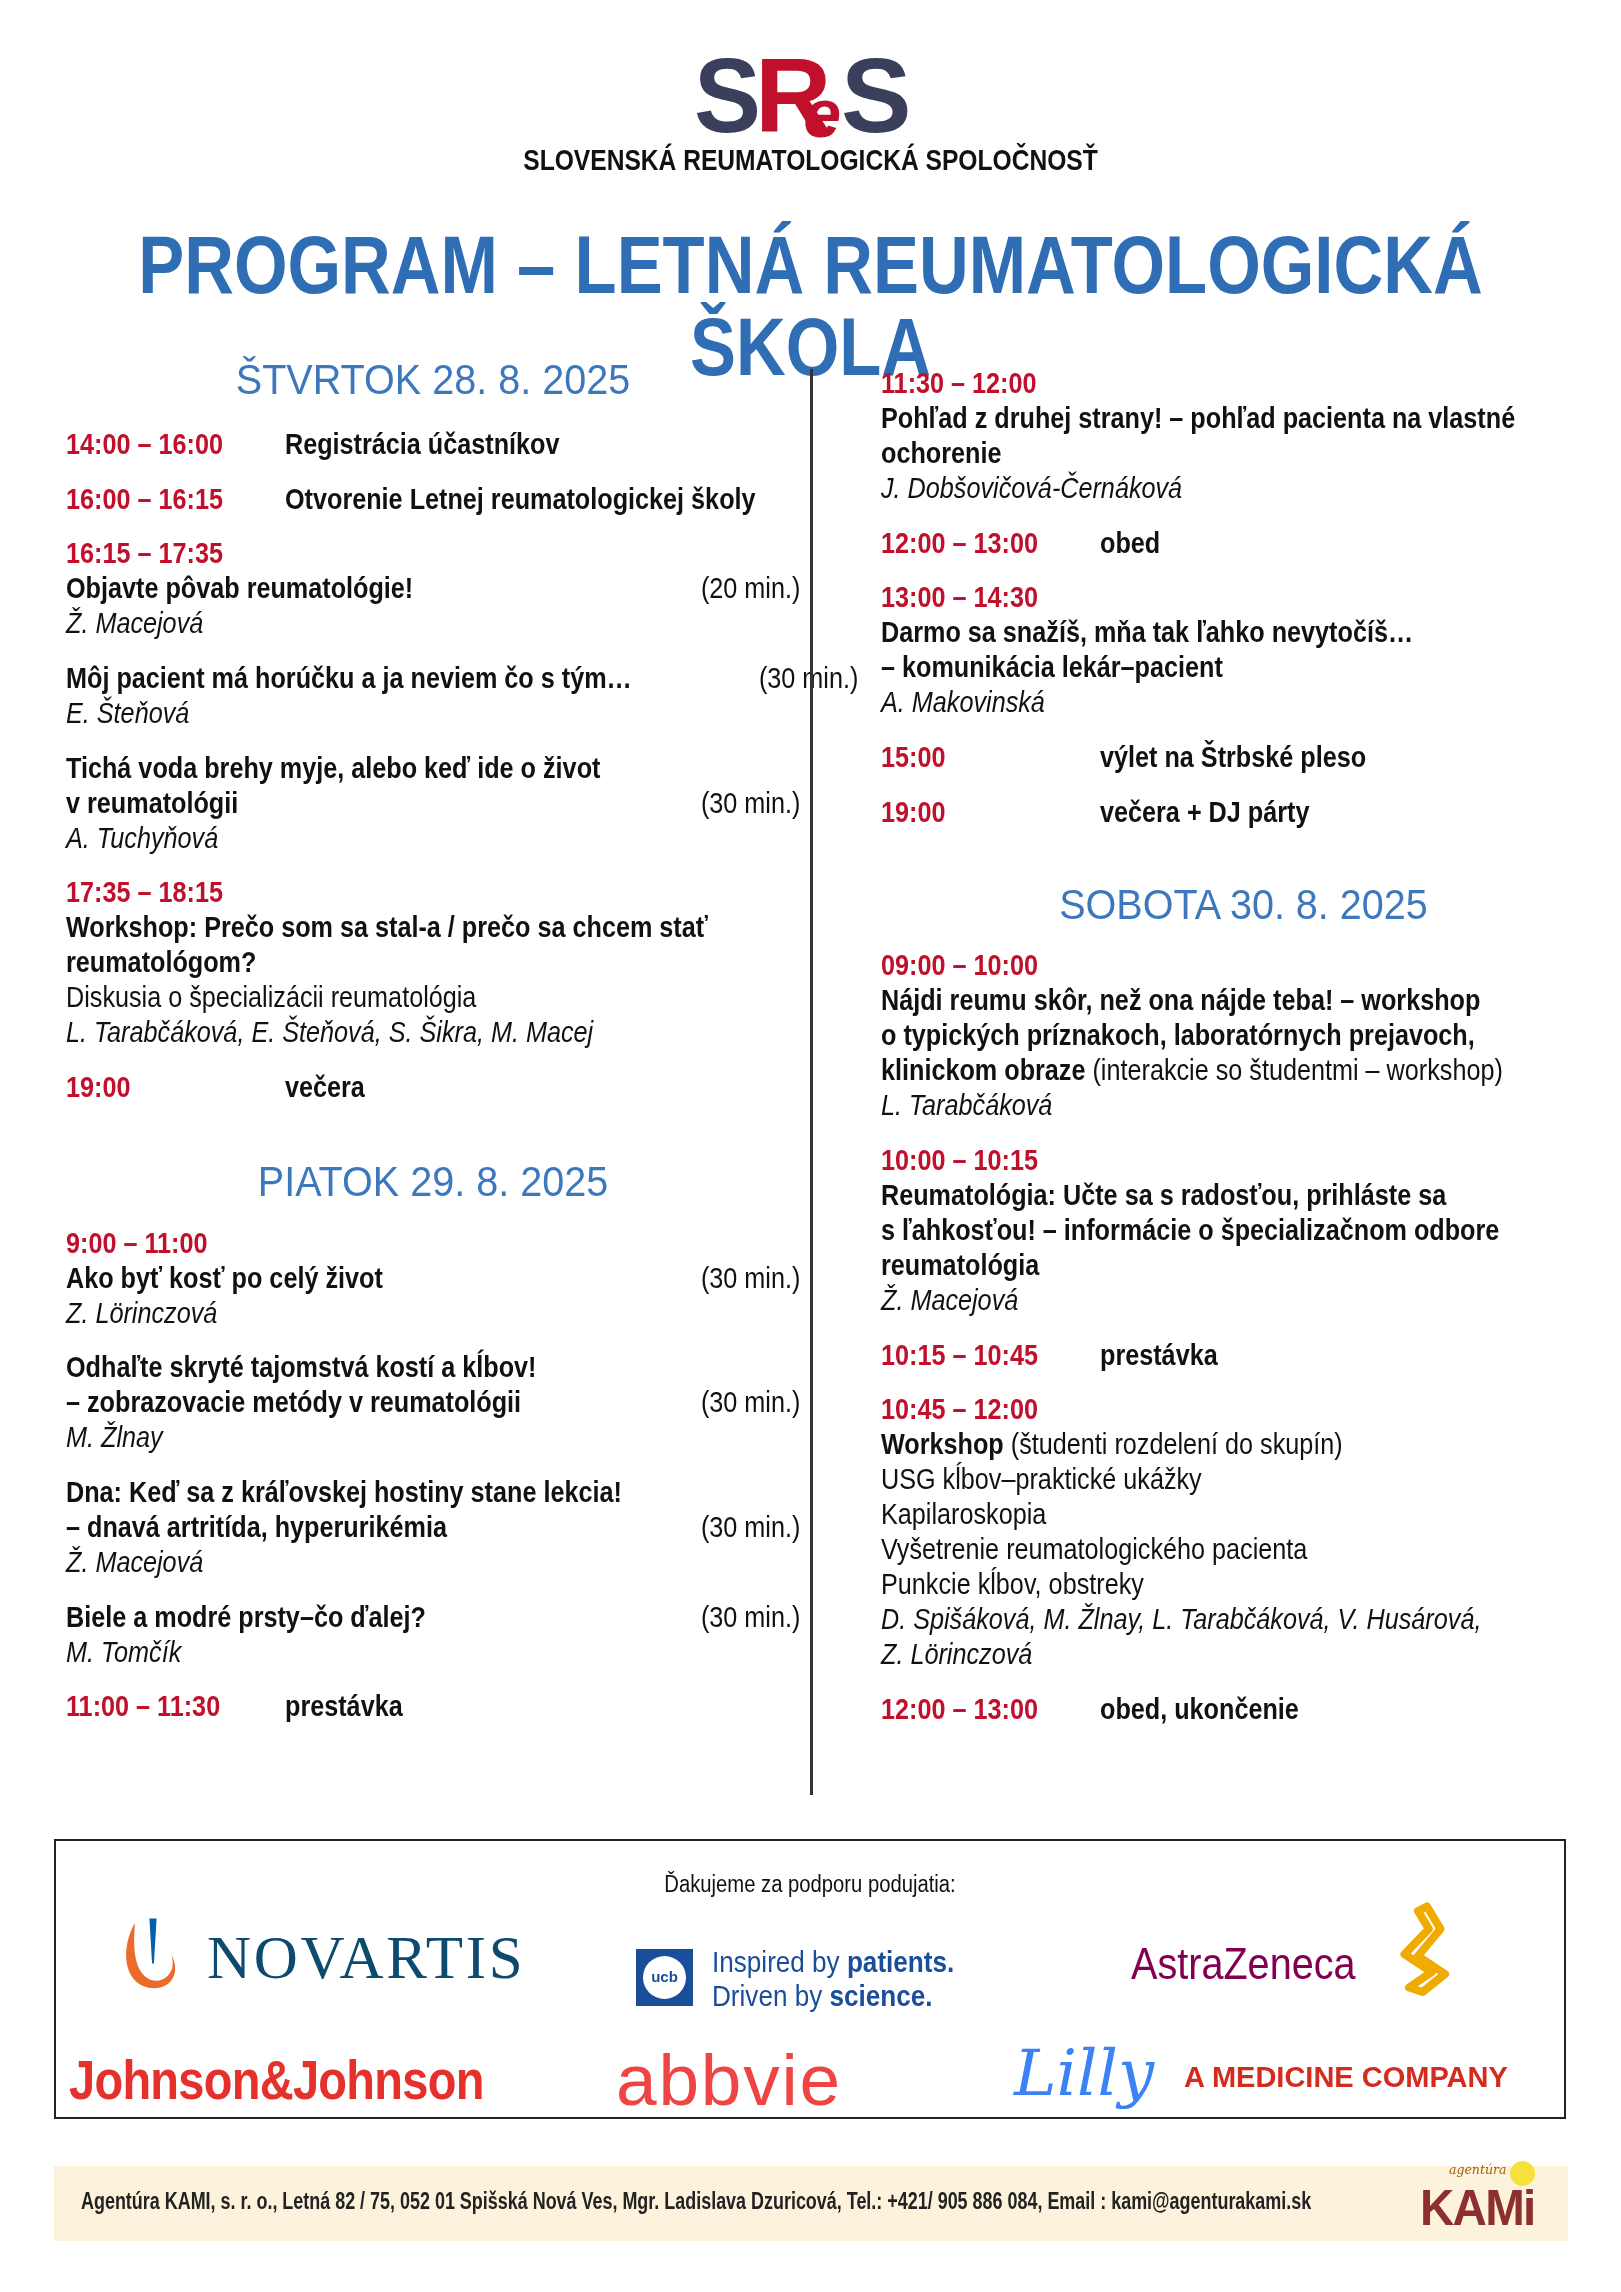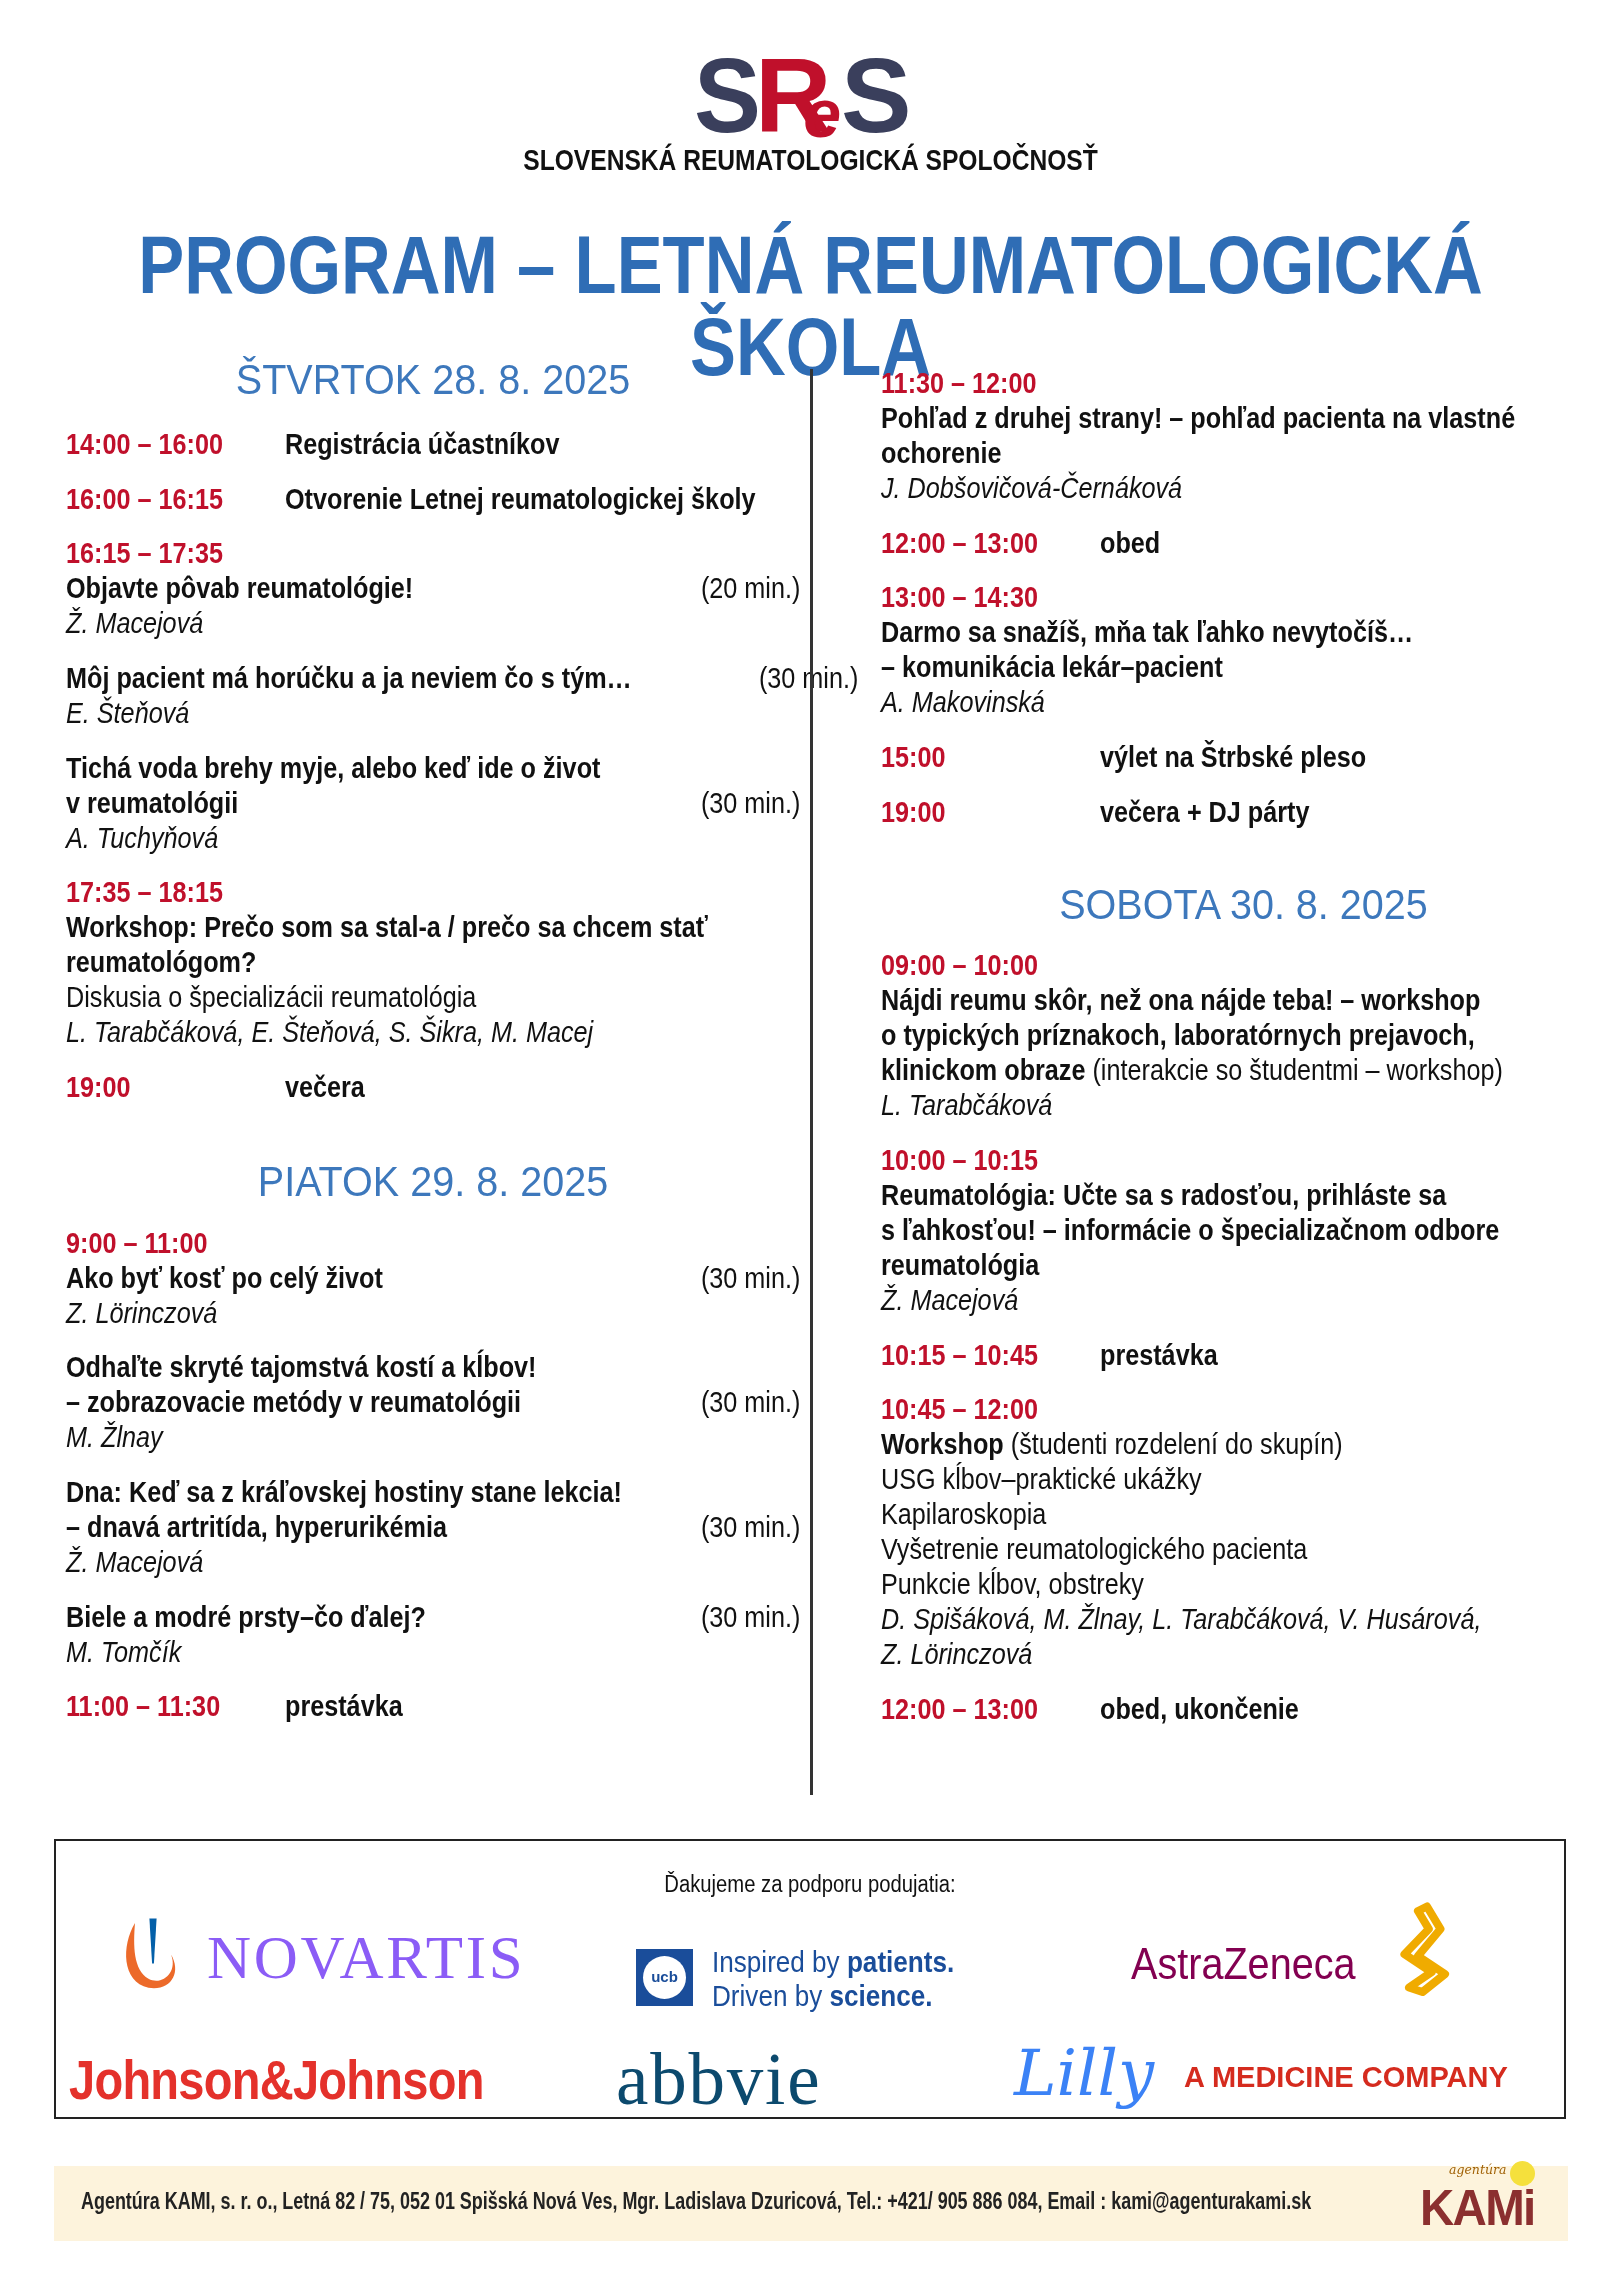"NOVARTIS" span { color: #8b5cf6 -> #0c4a6e }
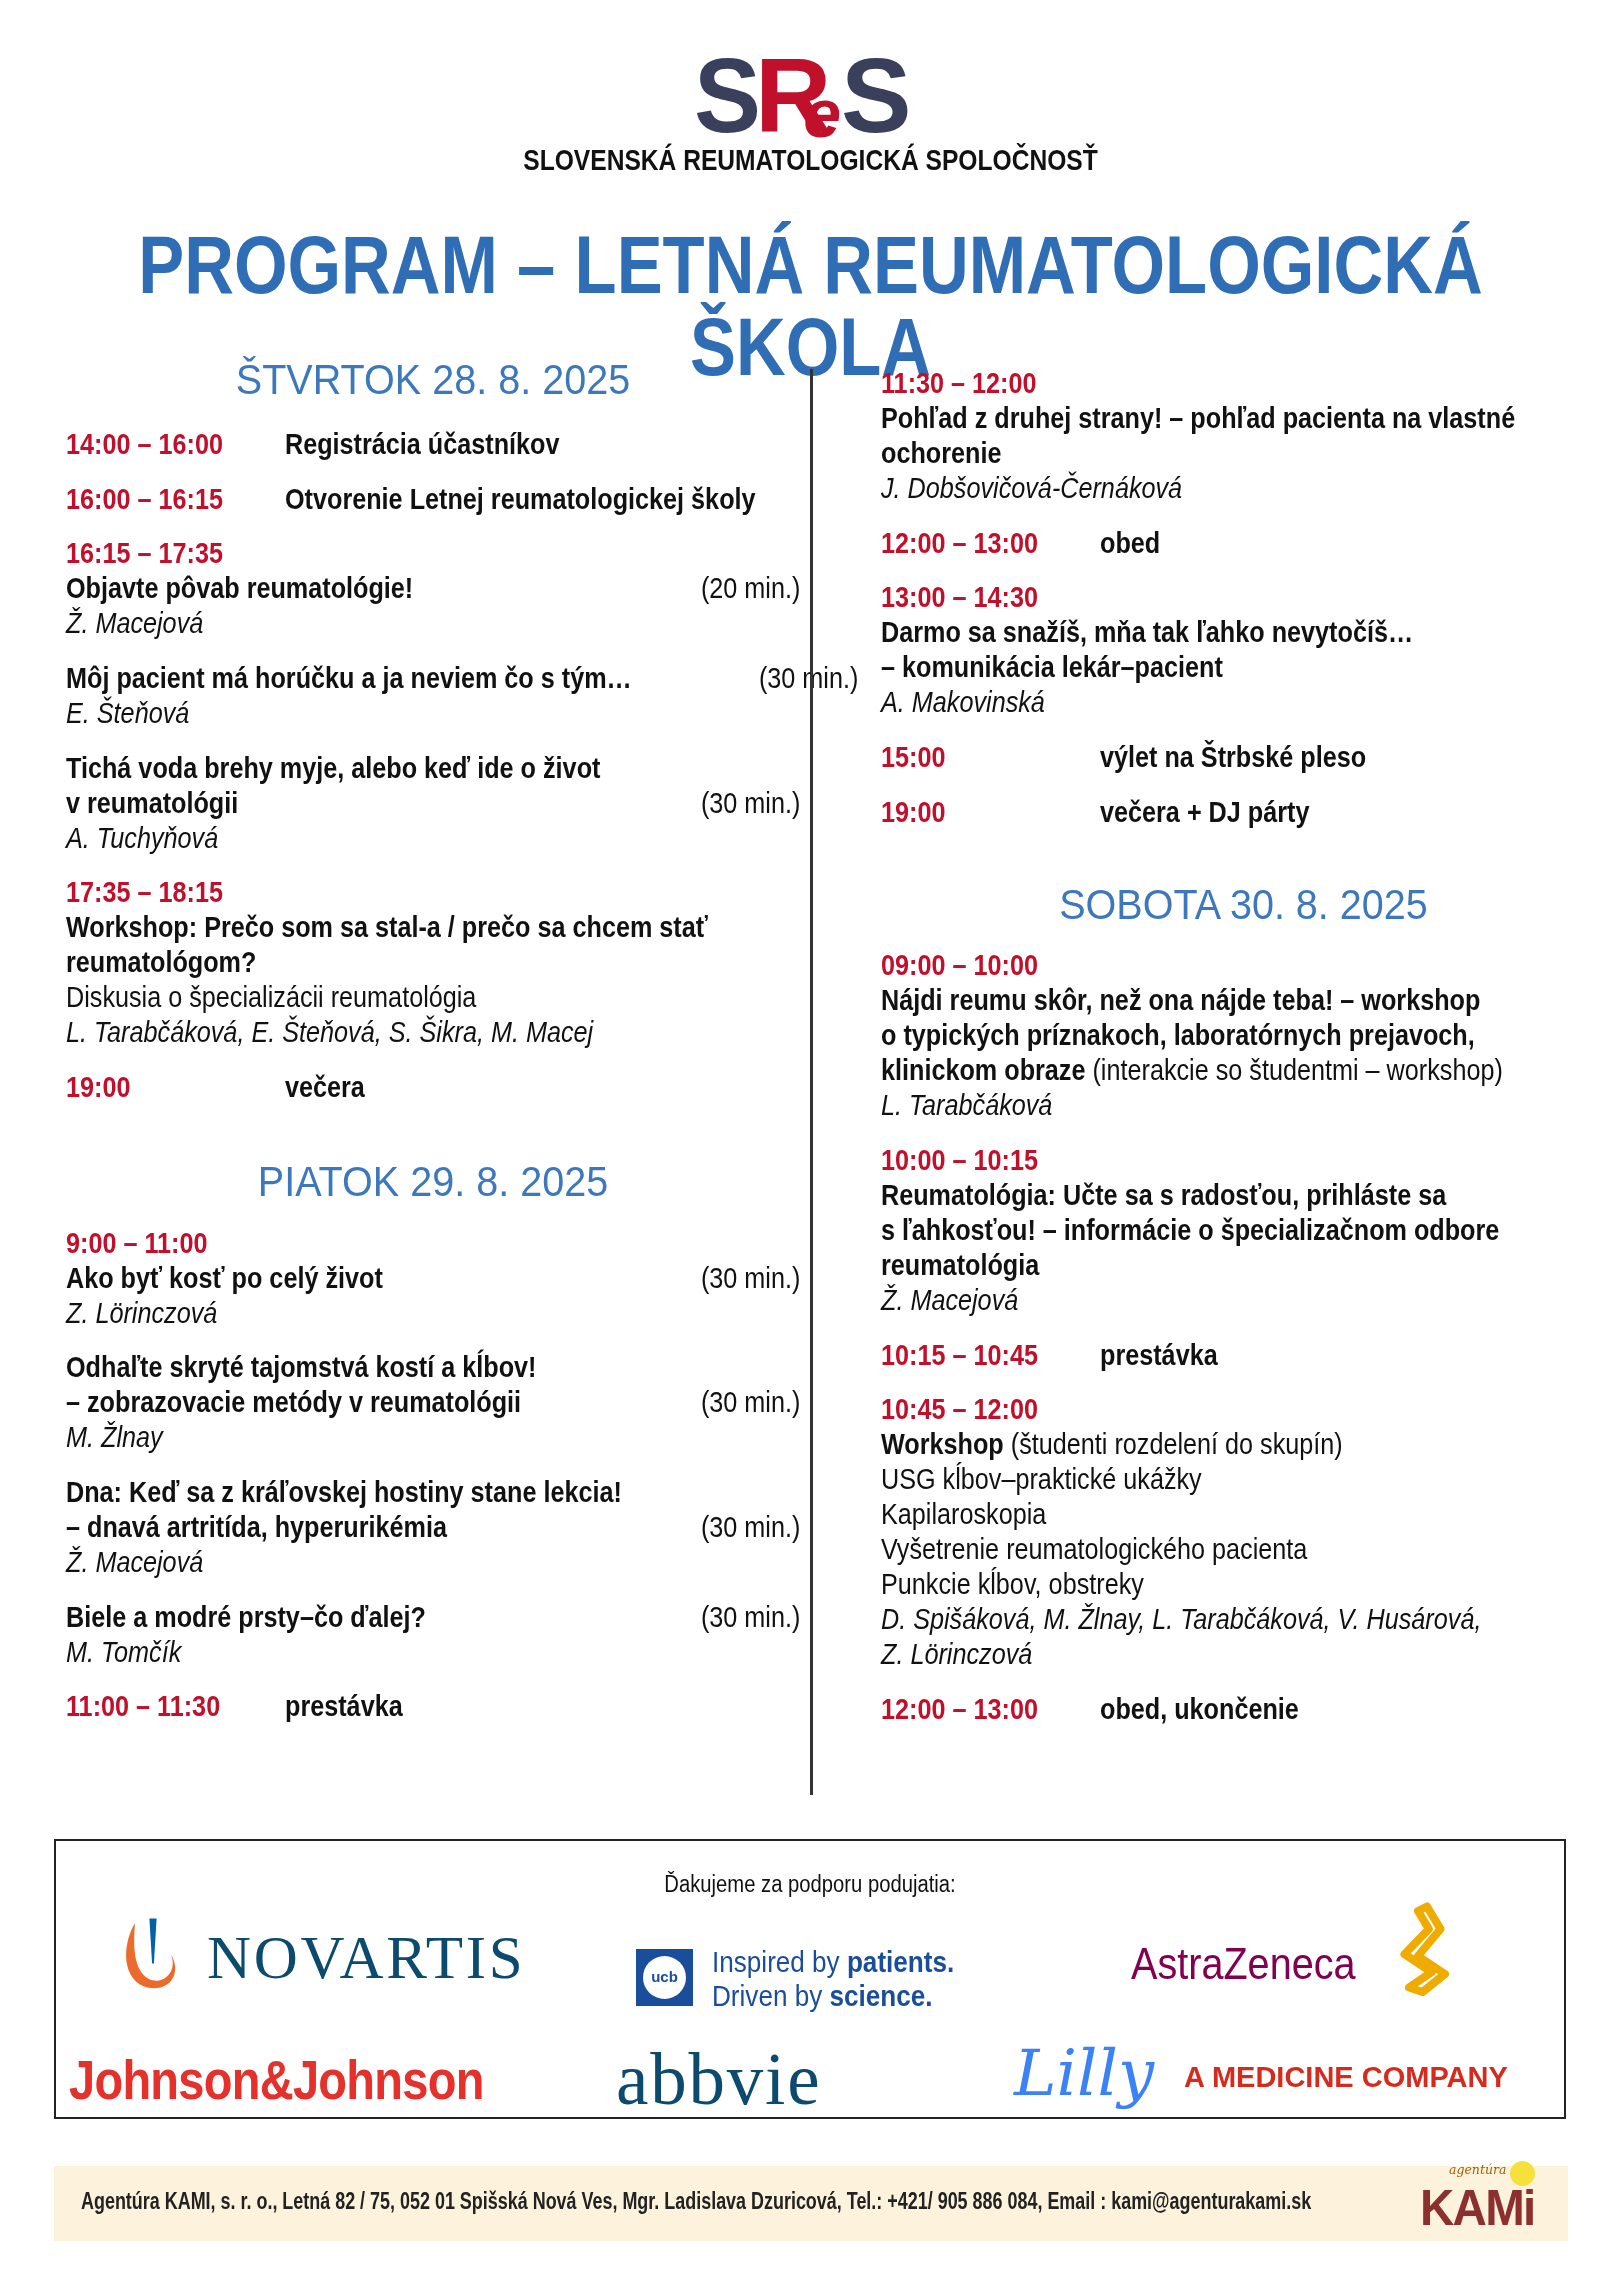"abbvie" span { color: #0c4a6e -> #ef4444; font-family: Liberation Serif, serif -> Liberation Sans, sans-serif }
